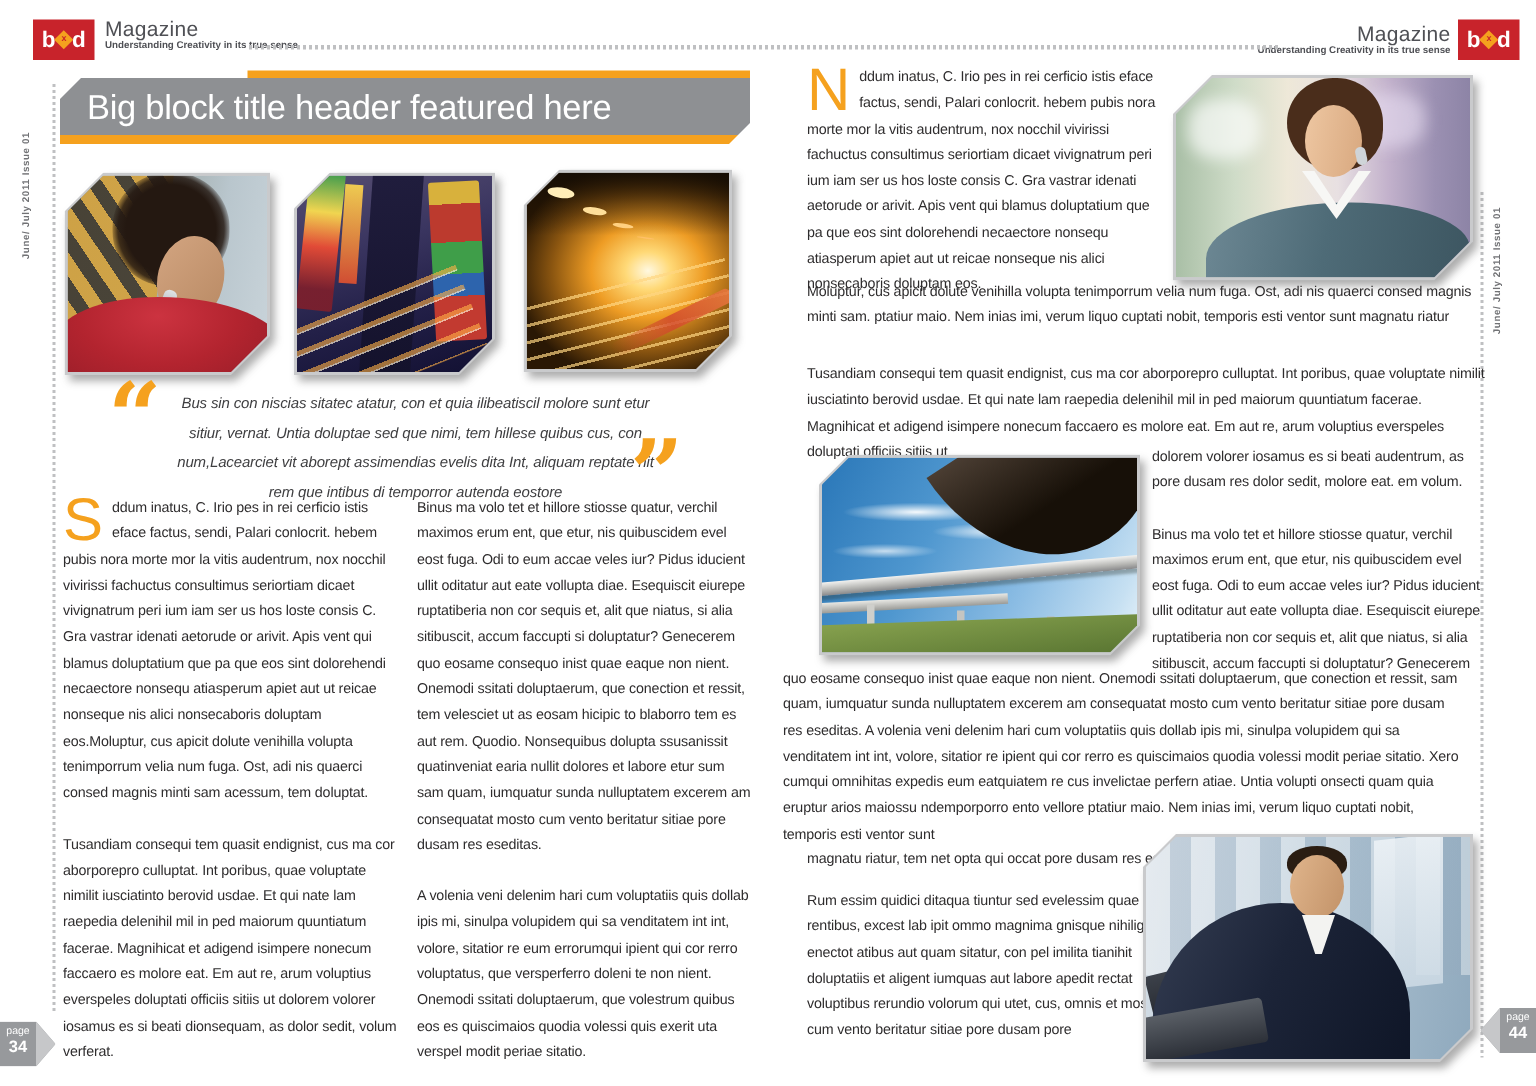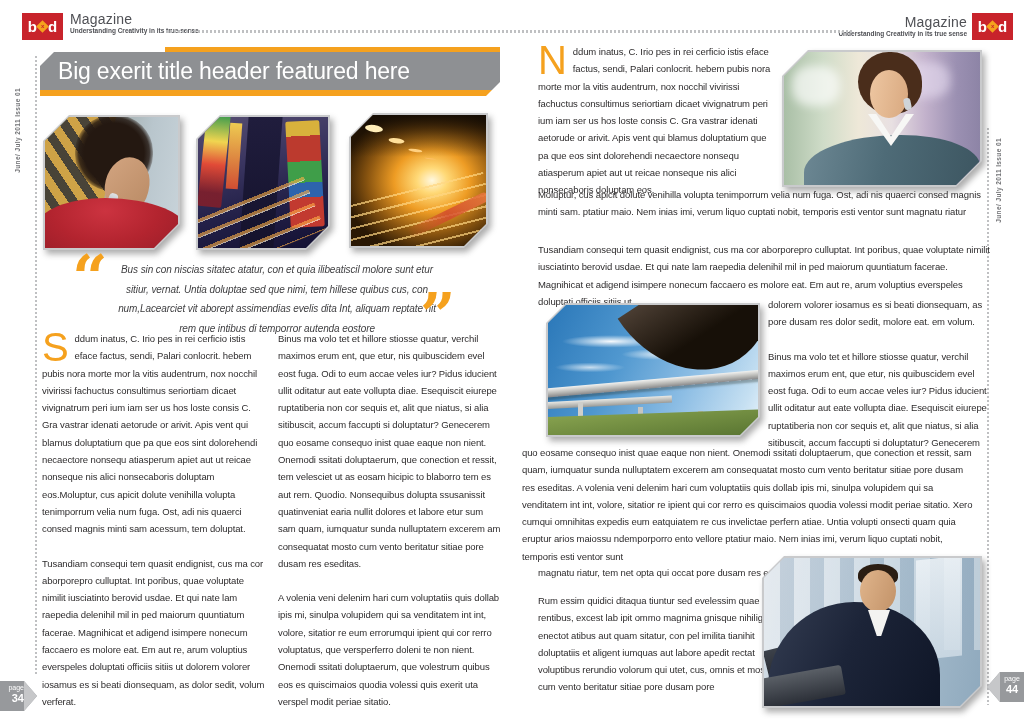"Big exerit title header featured" div.header-title { text: exerit -> block }
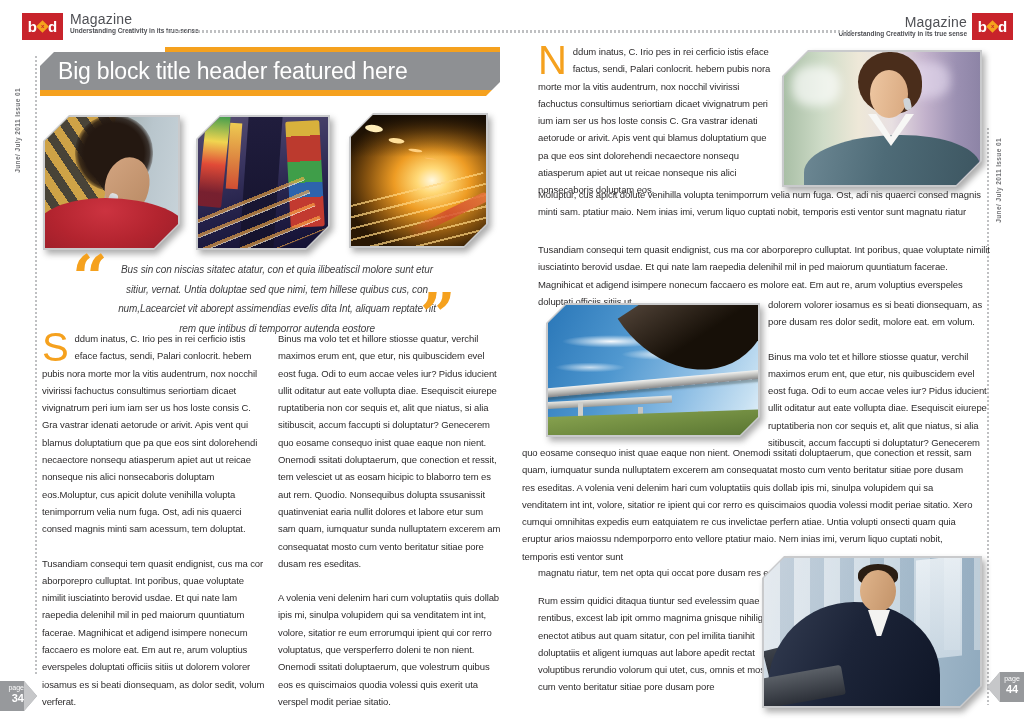"dolorem volorer iosamus es si" p { text: dionsequam -> audentrum }
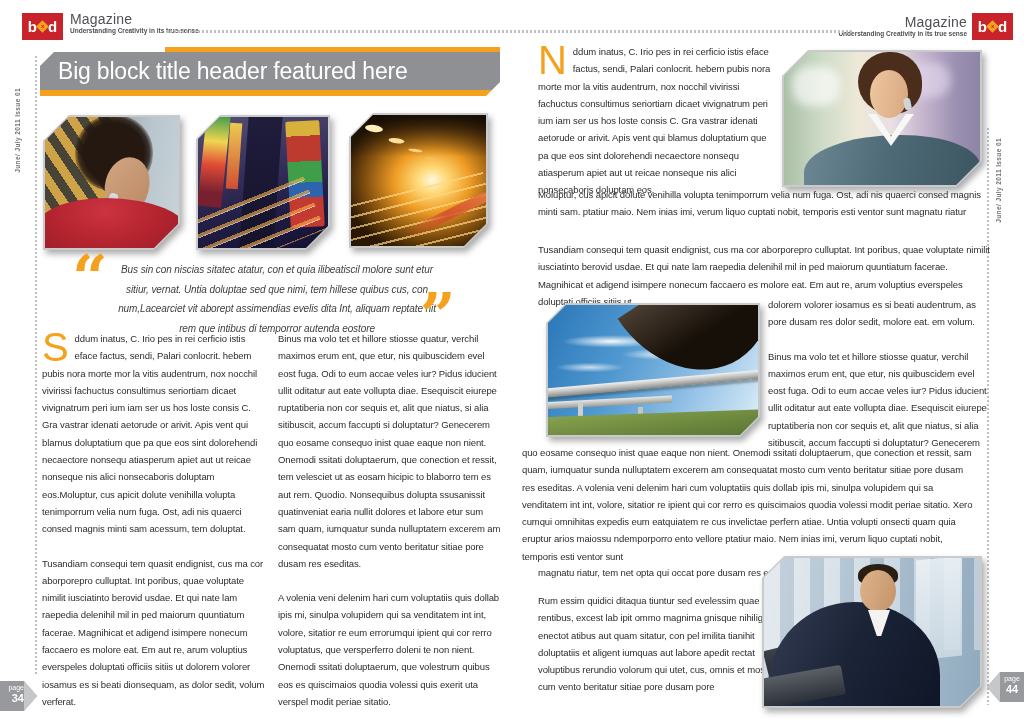"34" .tab-left .txt { text-align: right -> center }
